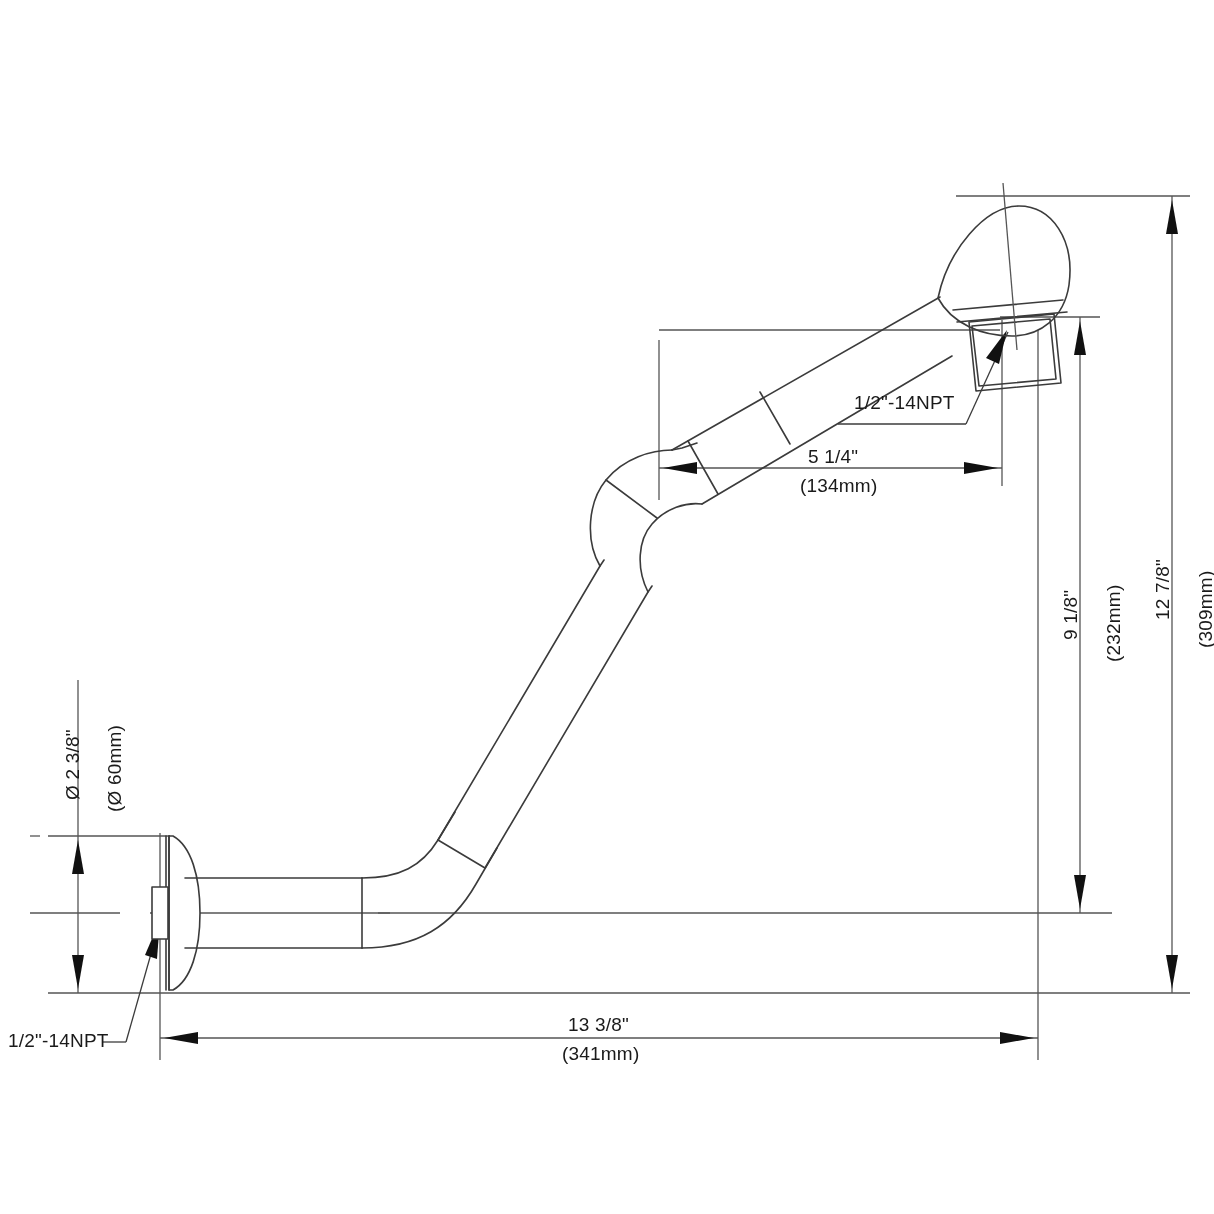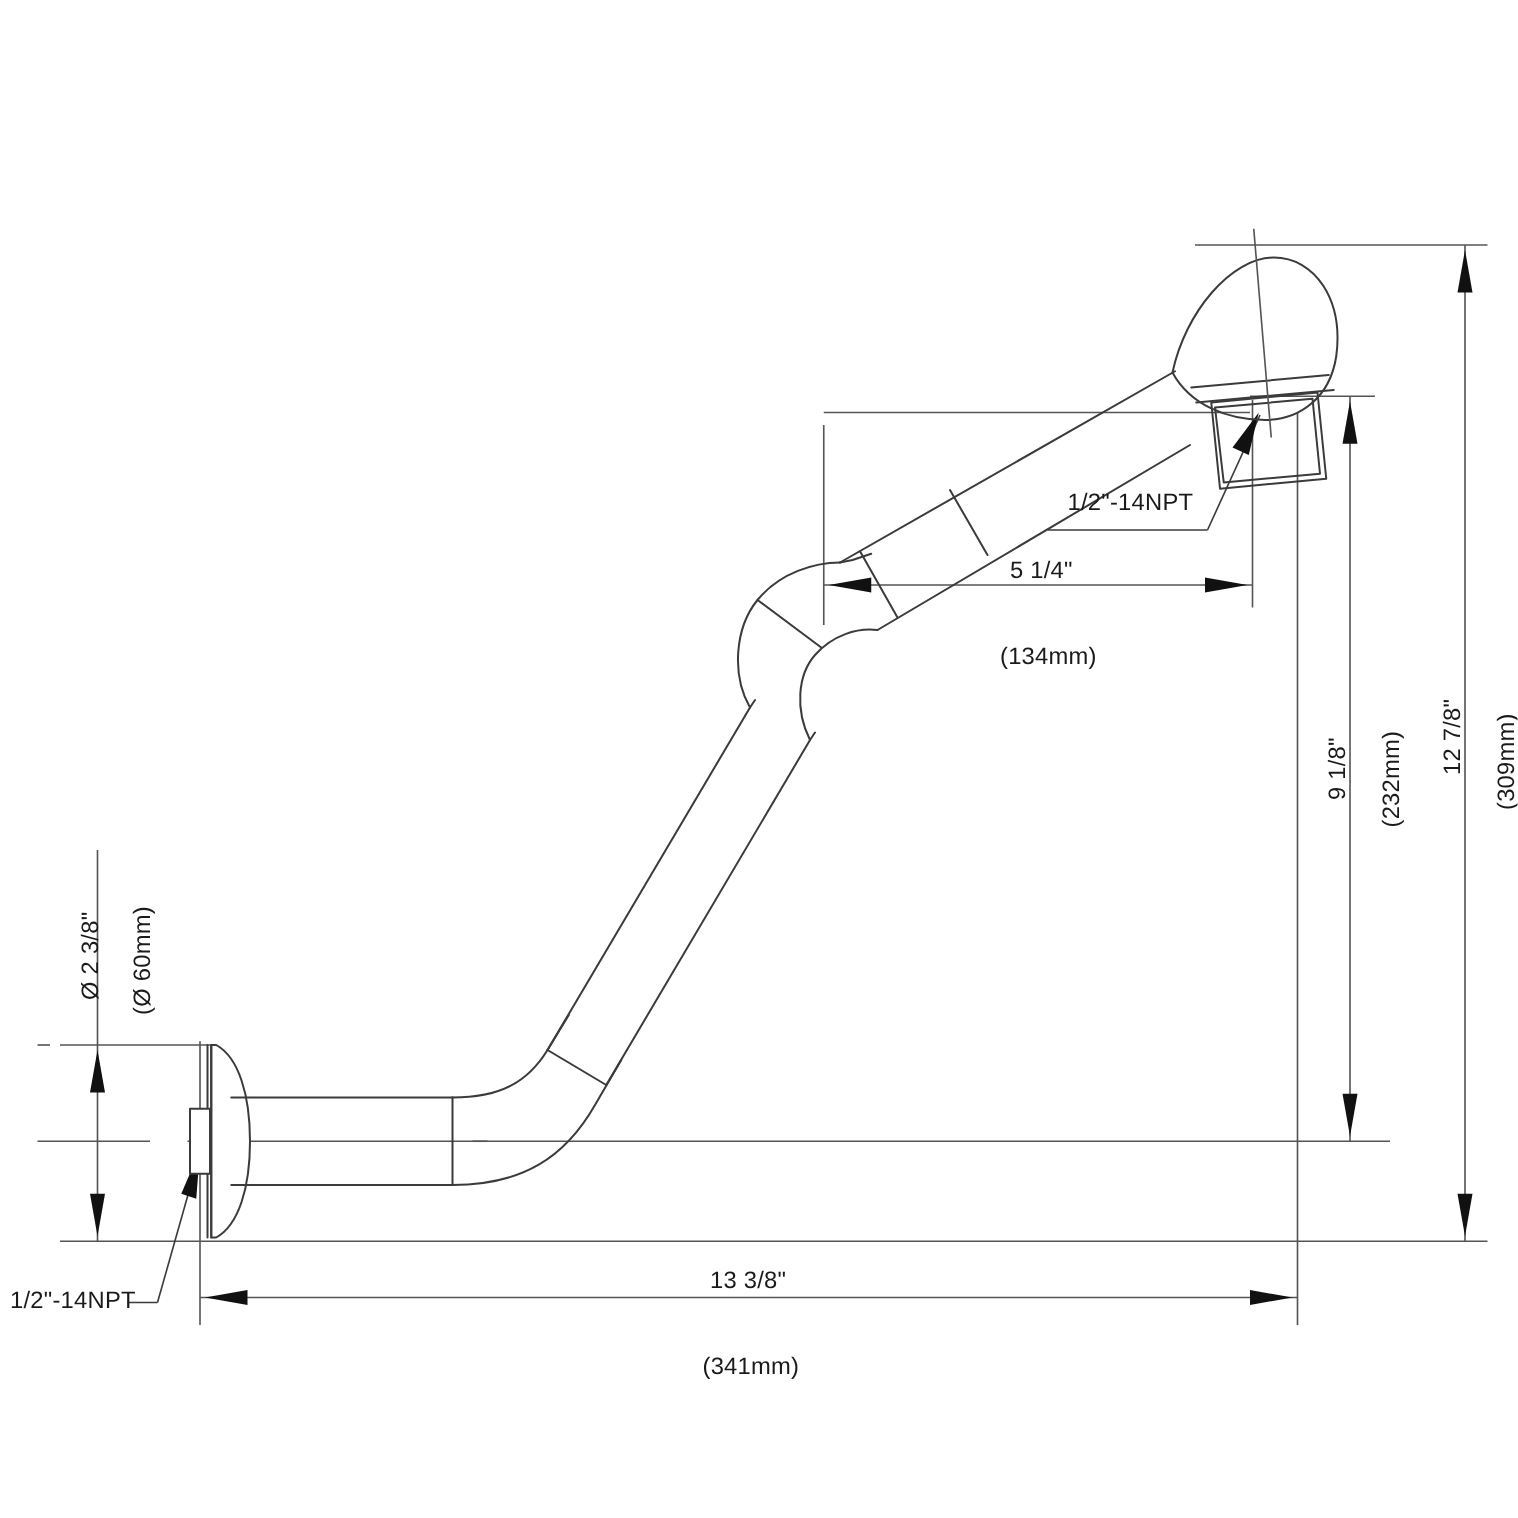"(134mm)" div.dim-text { margin-top: 40px -> none }
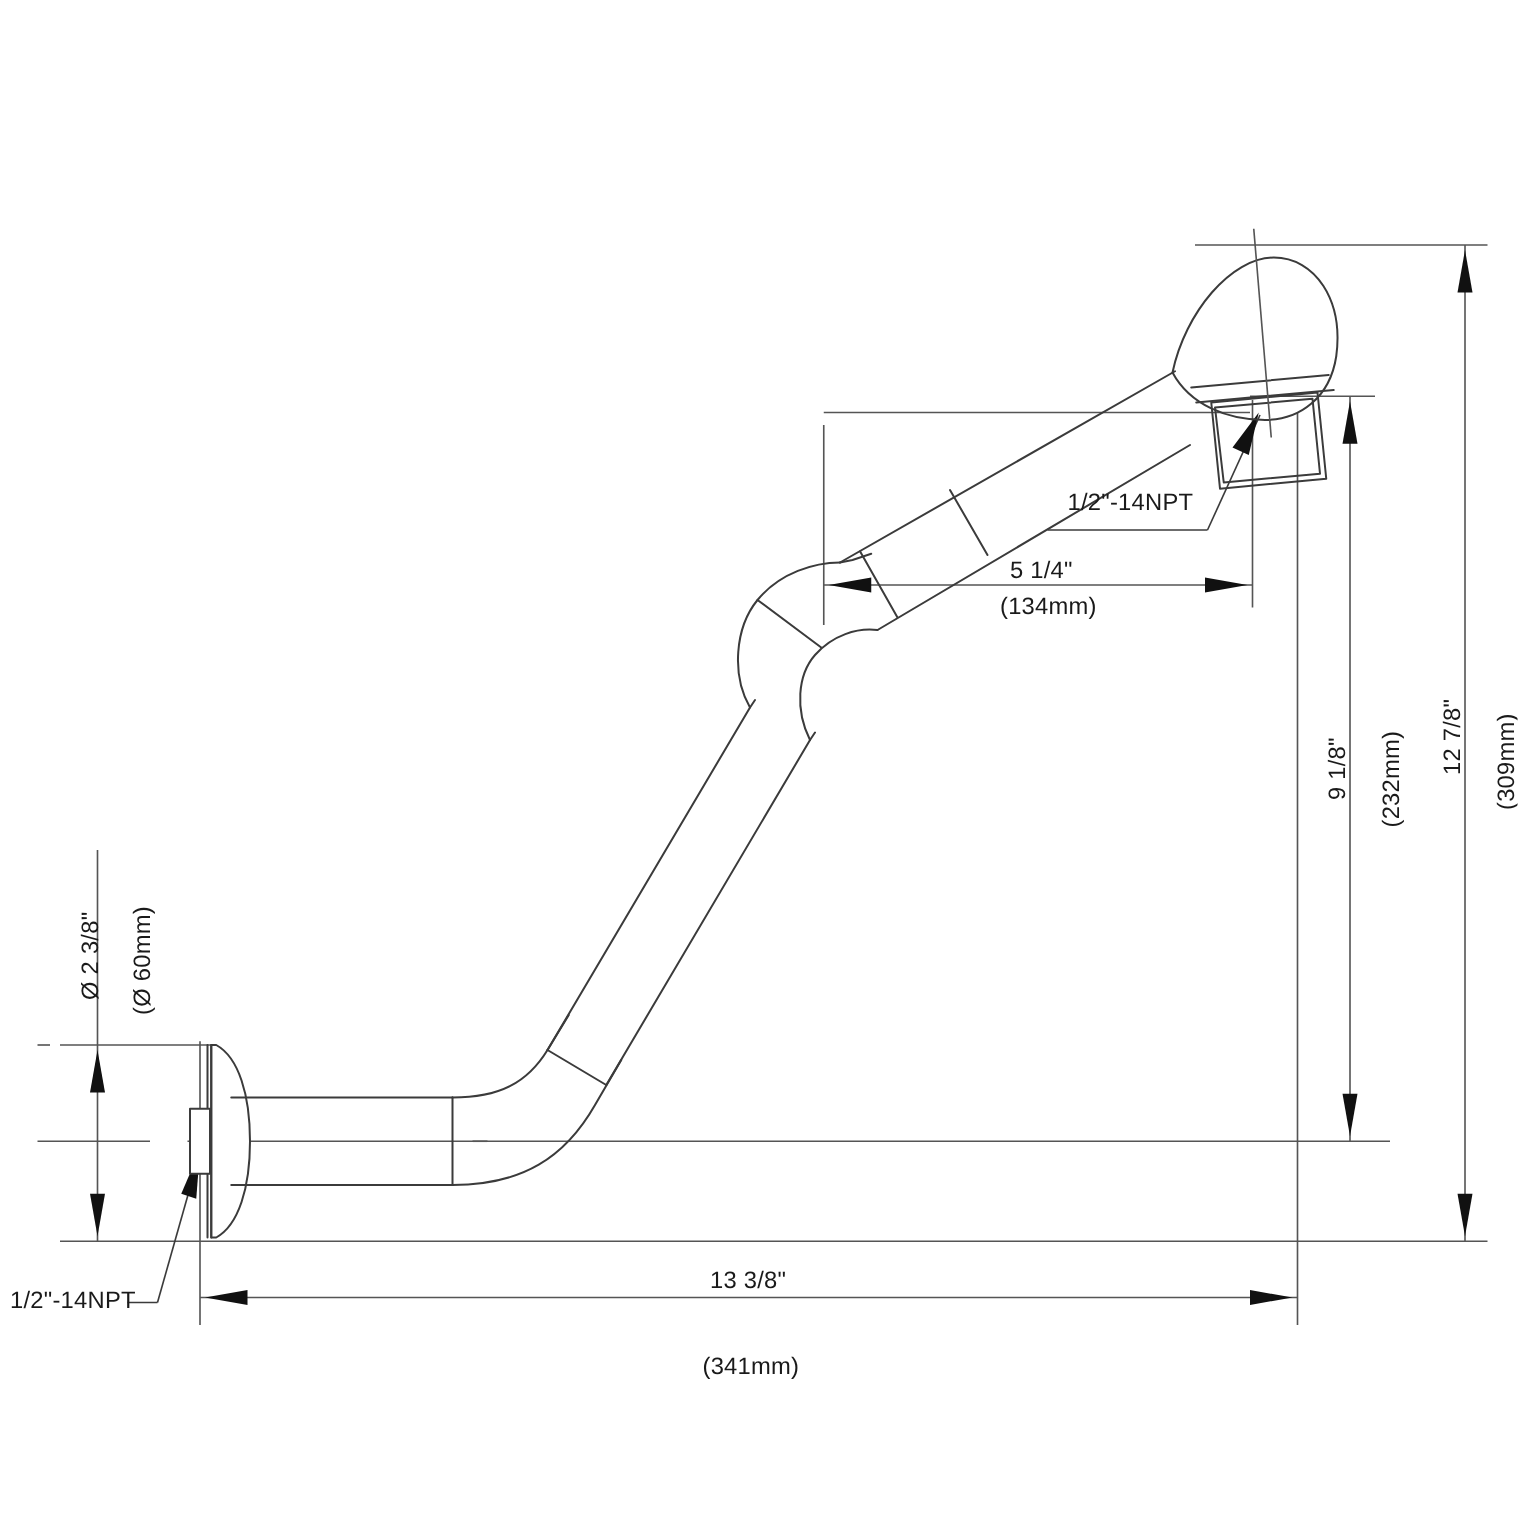"(341mm)" div.dim-text { margin-top: 40px -> none }
